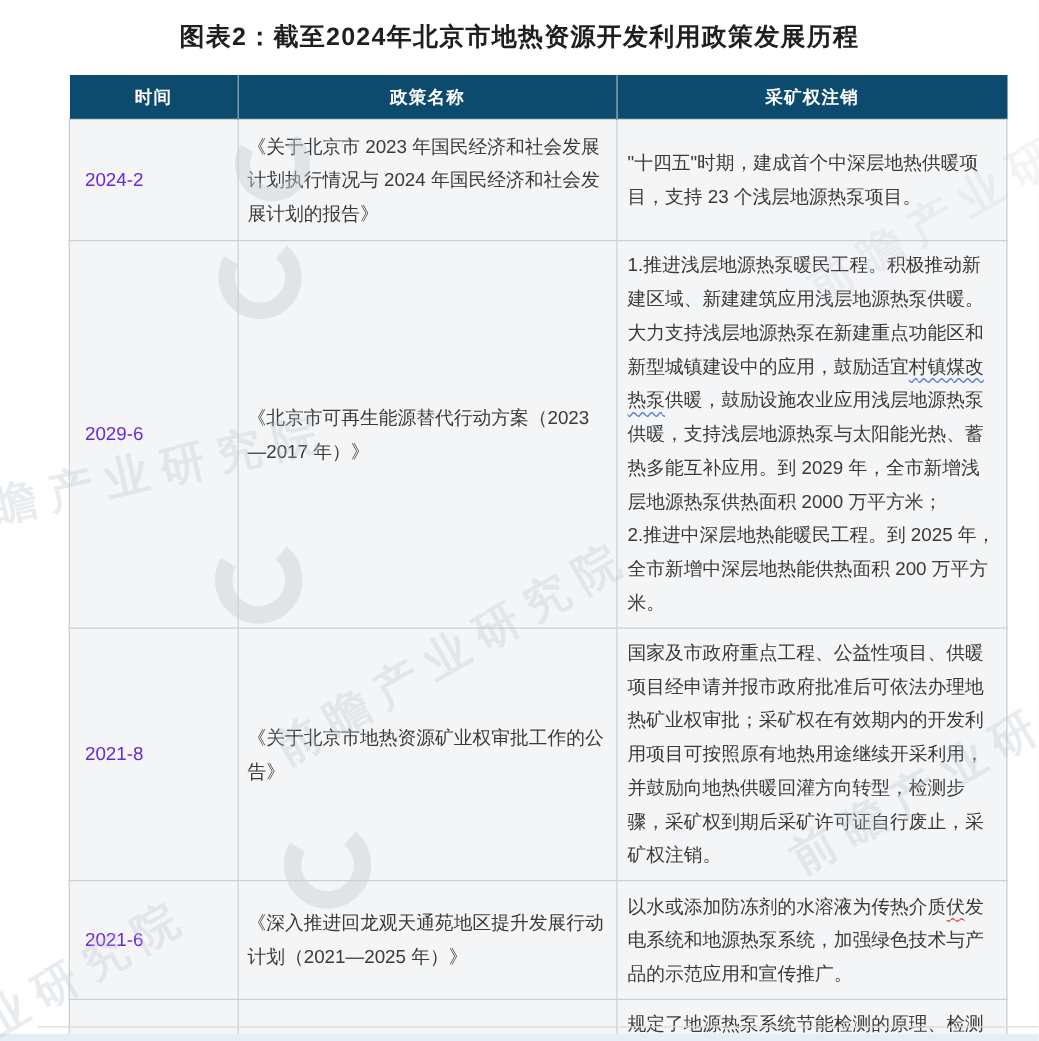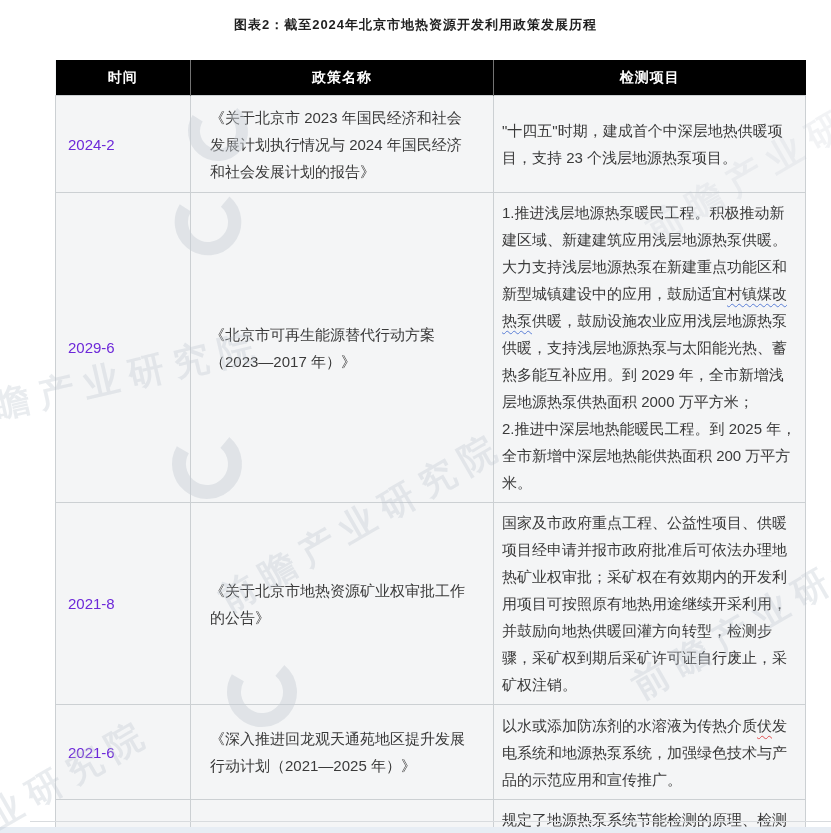"图表2：截至2024年北京市地热资源开发利用政策发展历程" .title { font-size: 13px -> 20px }
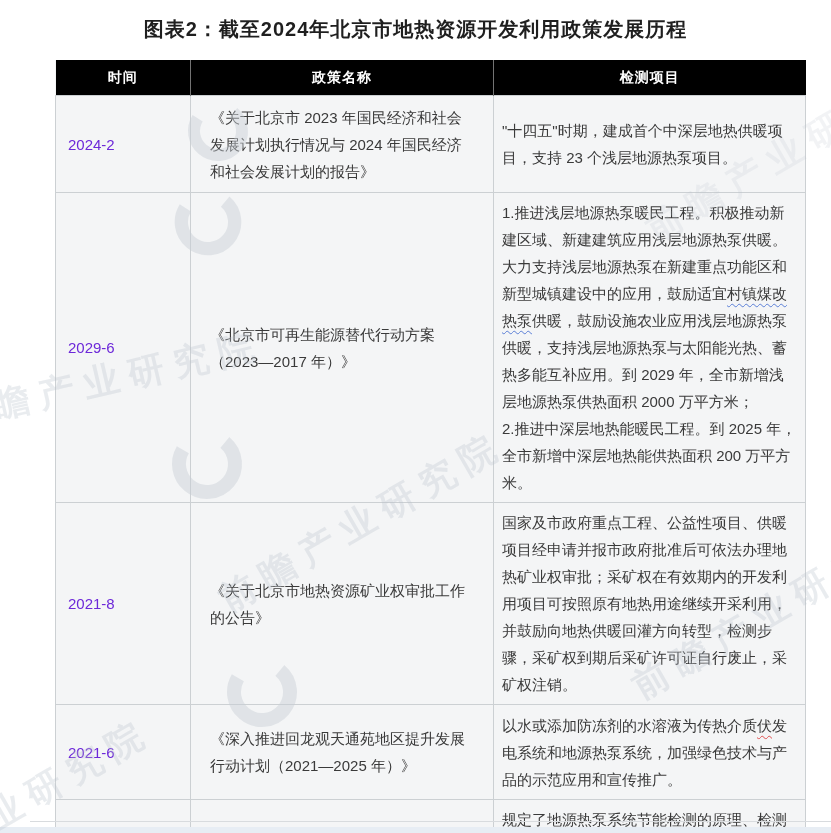"时间" th { background: #000000 -> #0c4a6e }
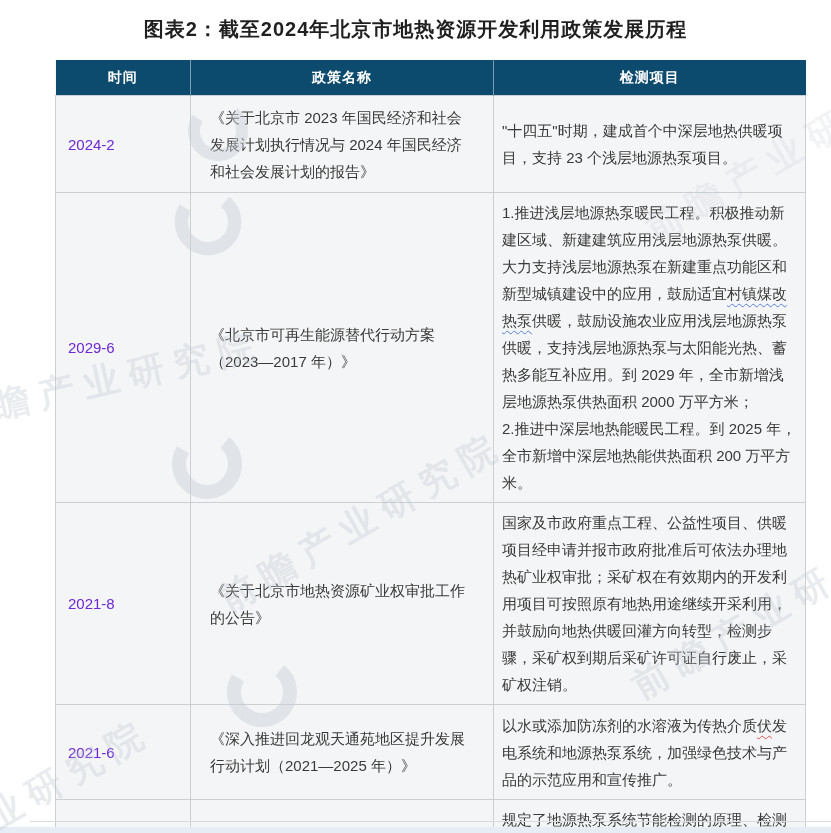"检测项目" th { text: 检测项目 -> 采矿权注销 }
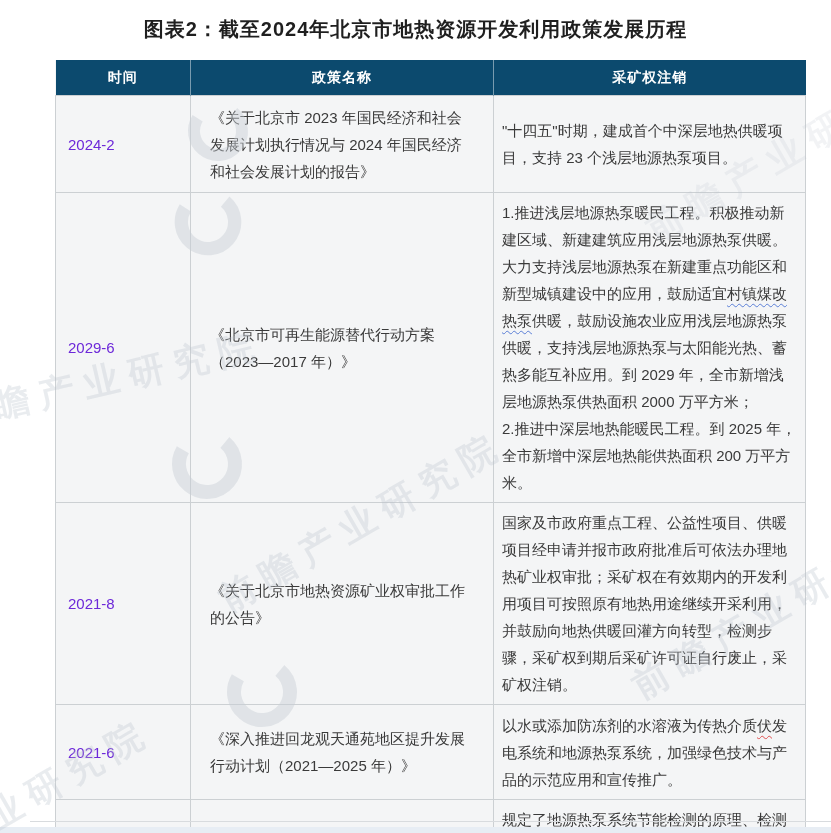"《关于北京市 2023 年国民经济和社会发展计划执行情况与 2024" td.name { padding: 6px 19px -> 6px 7px }
